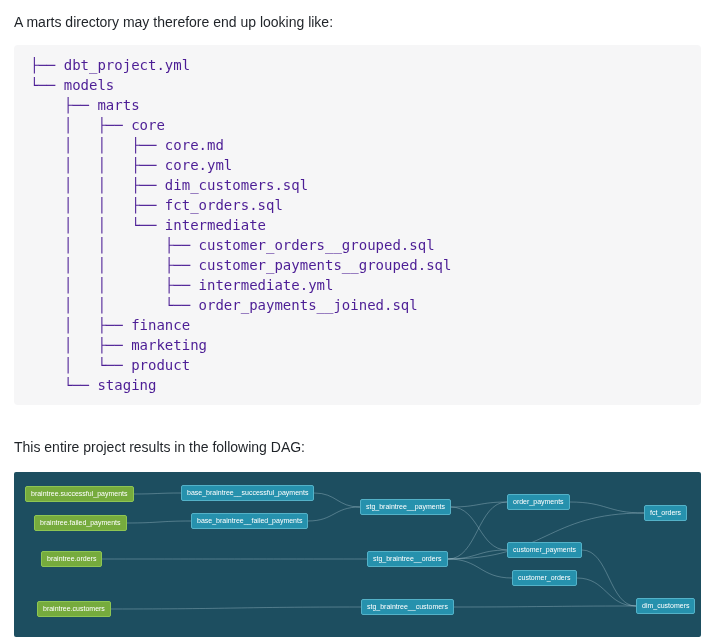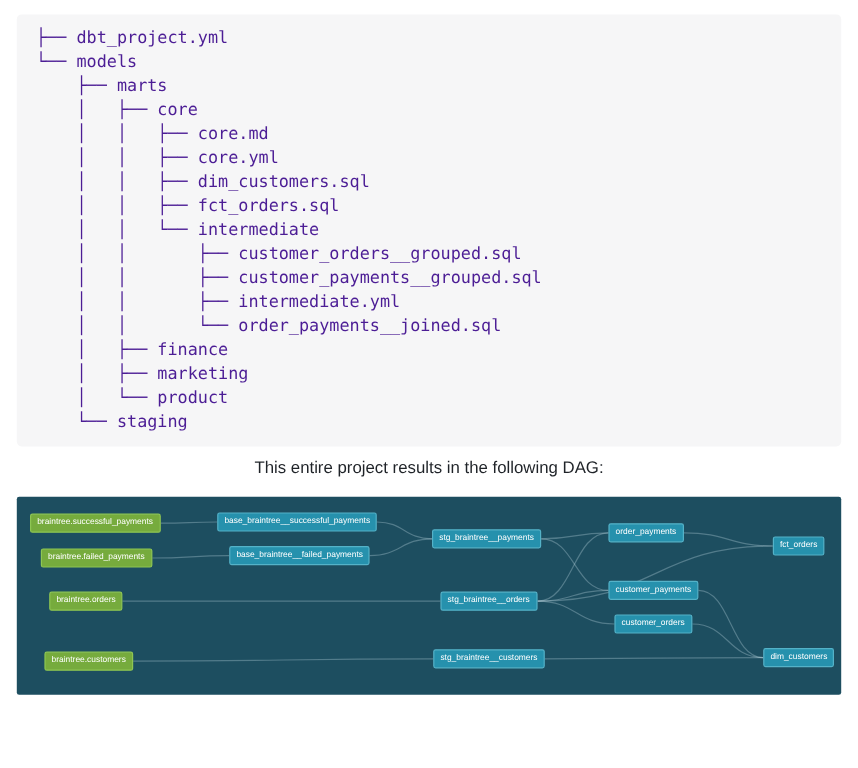"A marts directory may therefore" p.caption { html: none -> <p>A marts directory may therefore end up looking like:</p> }
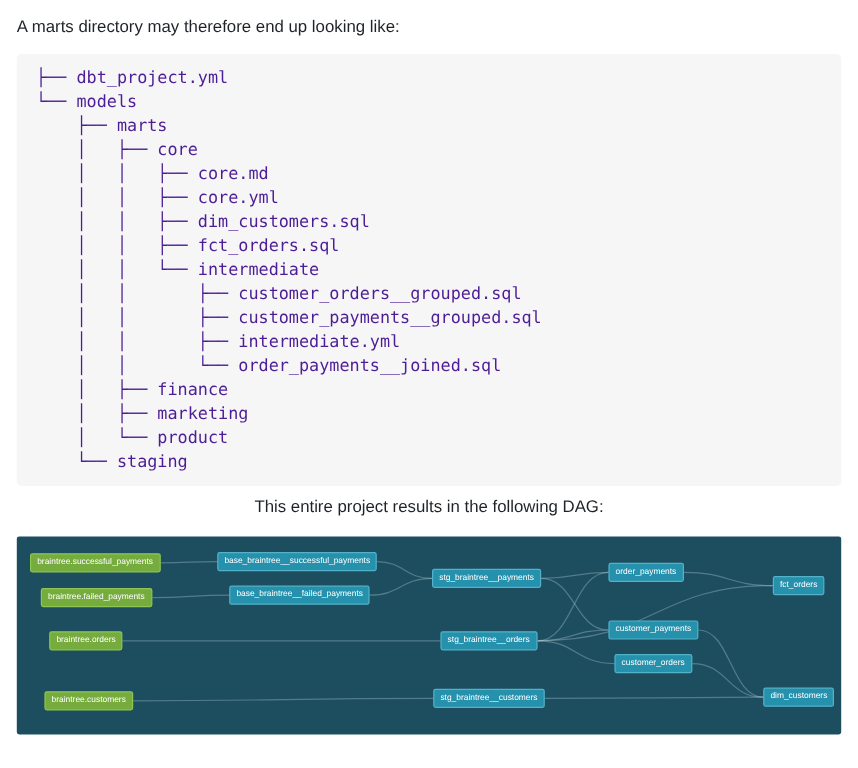"This entire project results in" .dag-caption { margin: 8px 0 16px 0 -> 33px 0 16px 0; text-align: center -> none }
